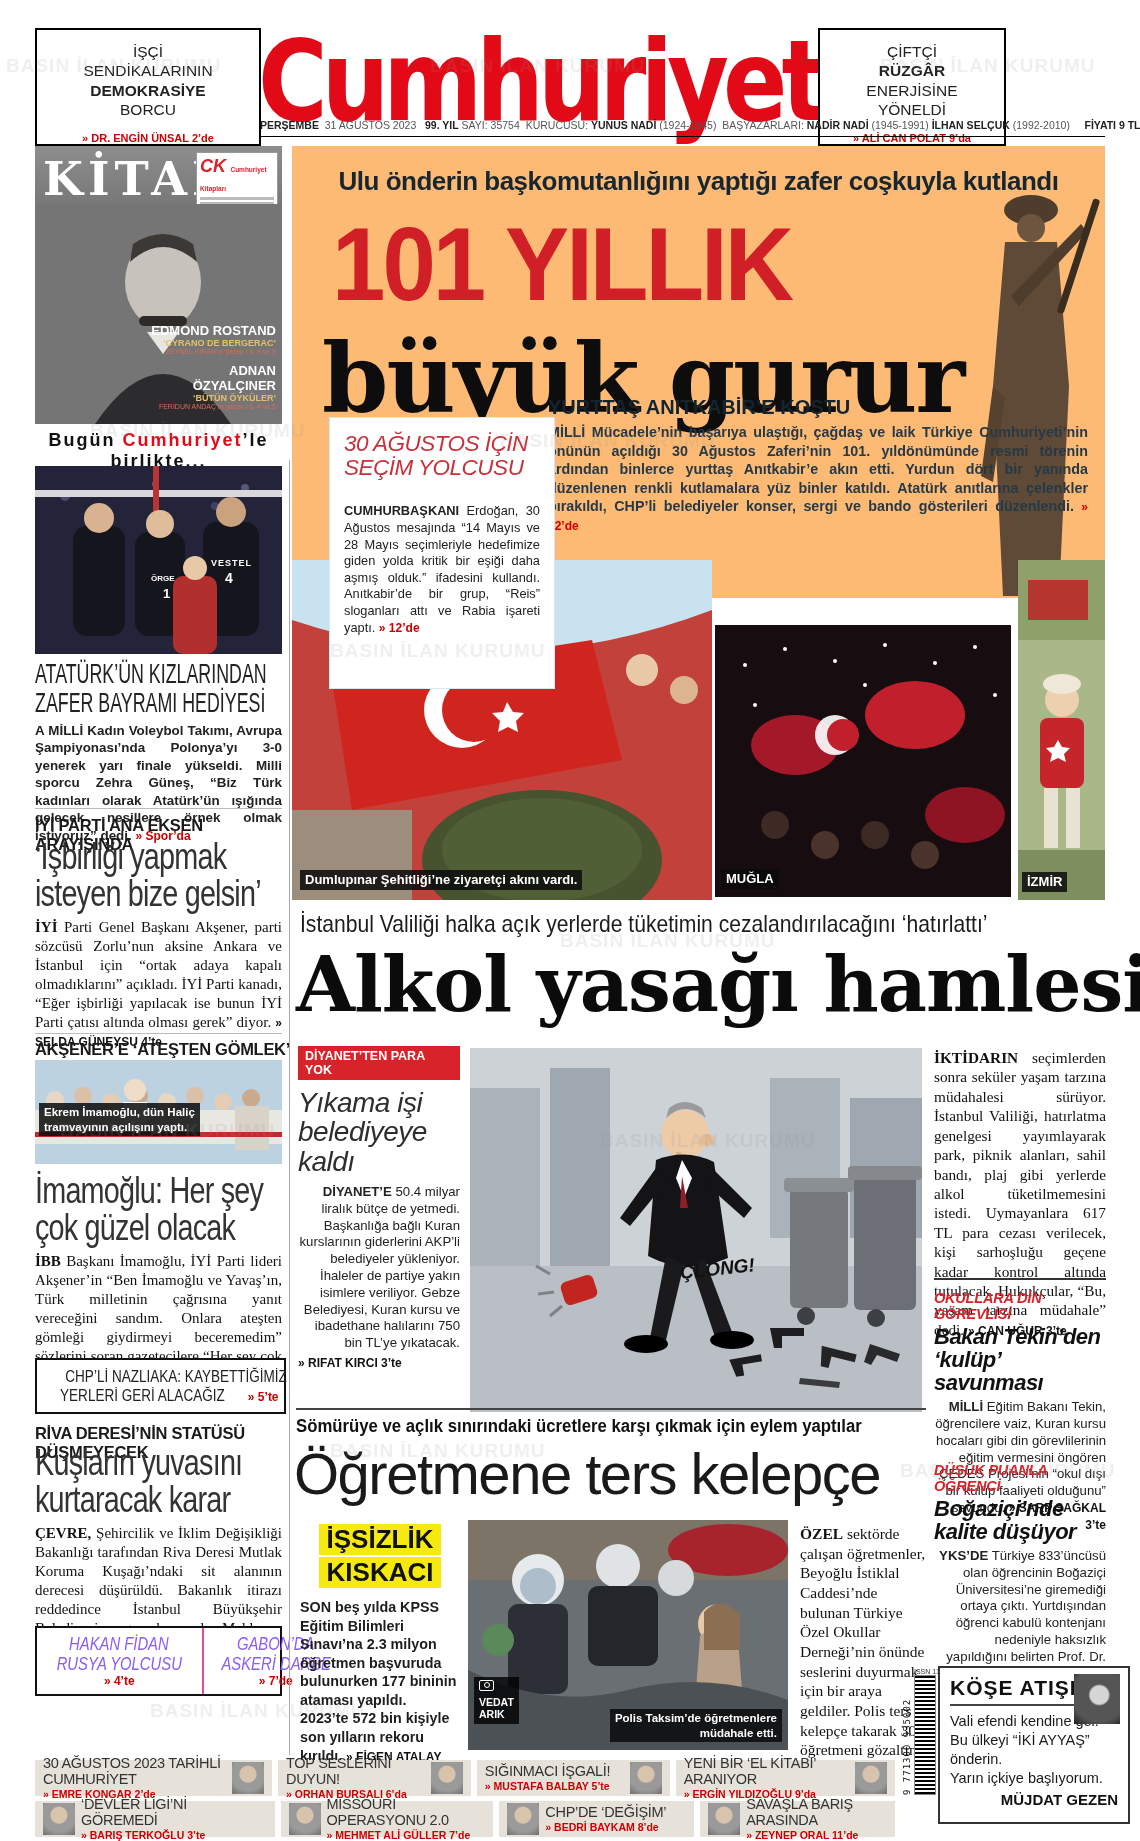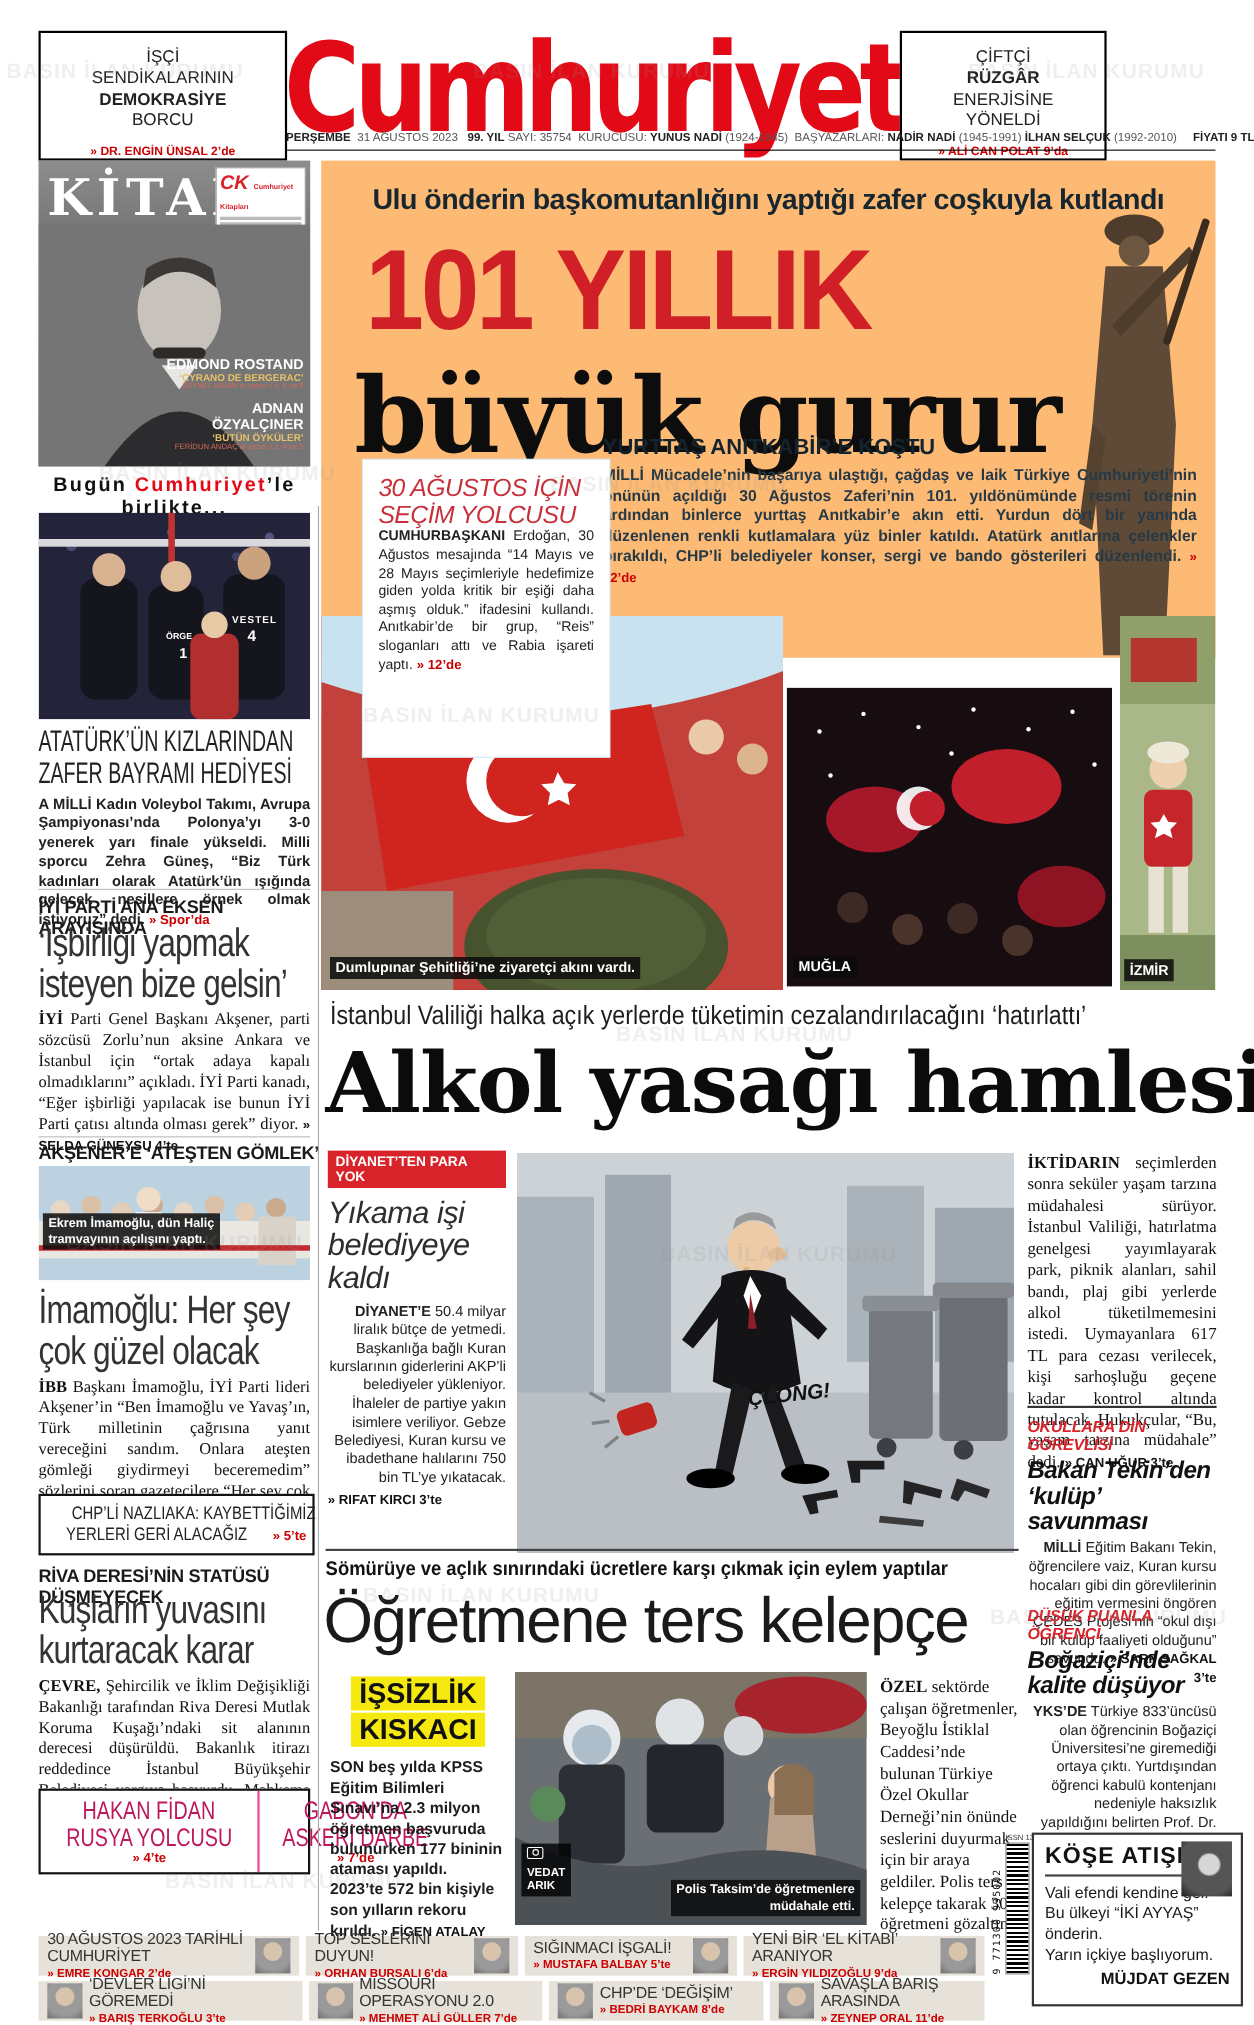"CUMHURBAŞKANI Erdoğan, 30 Ağustos" .card-body { margin-top: 0 -> 24px }
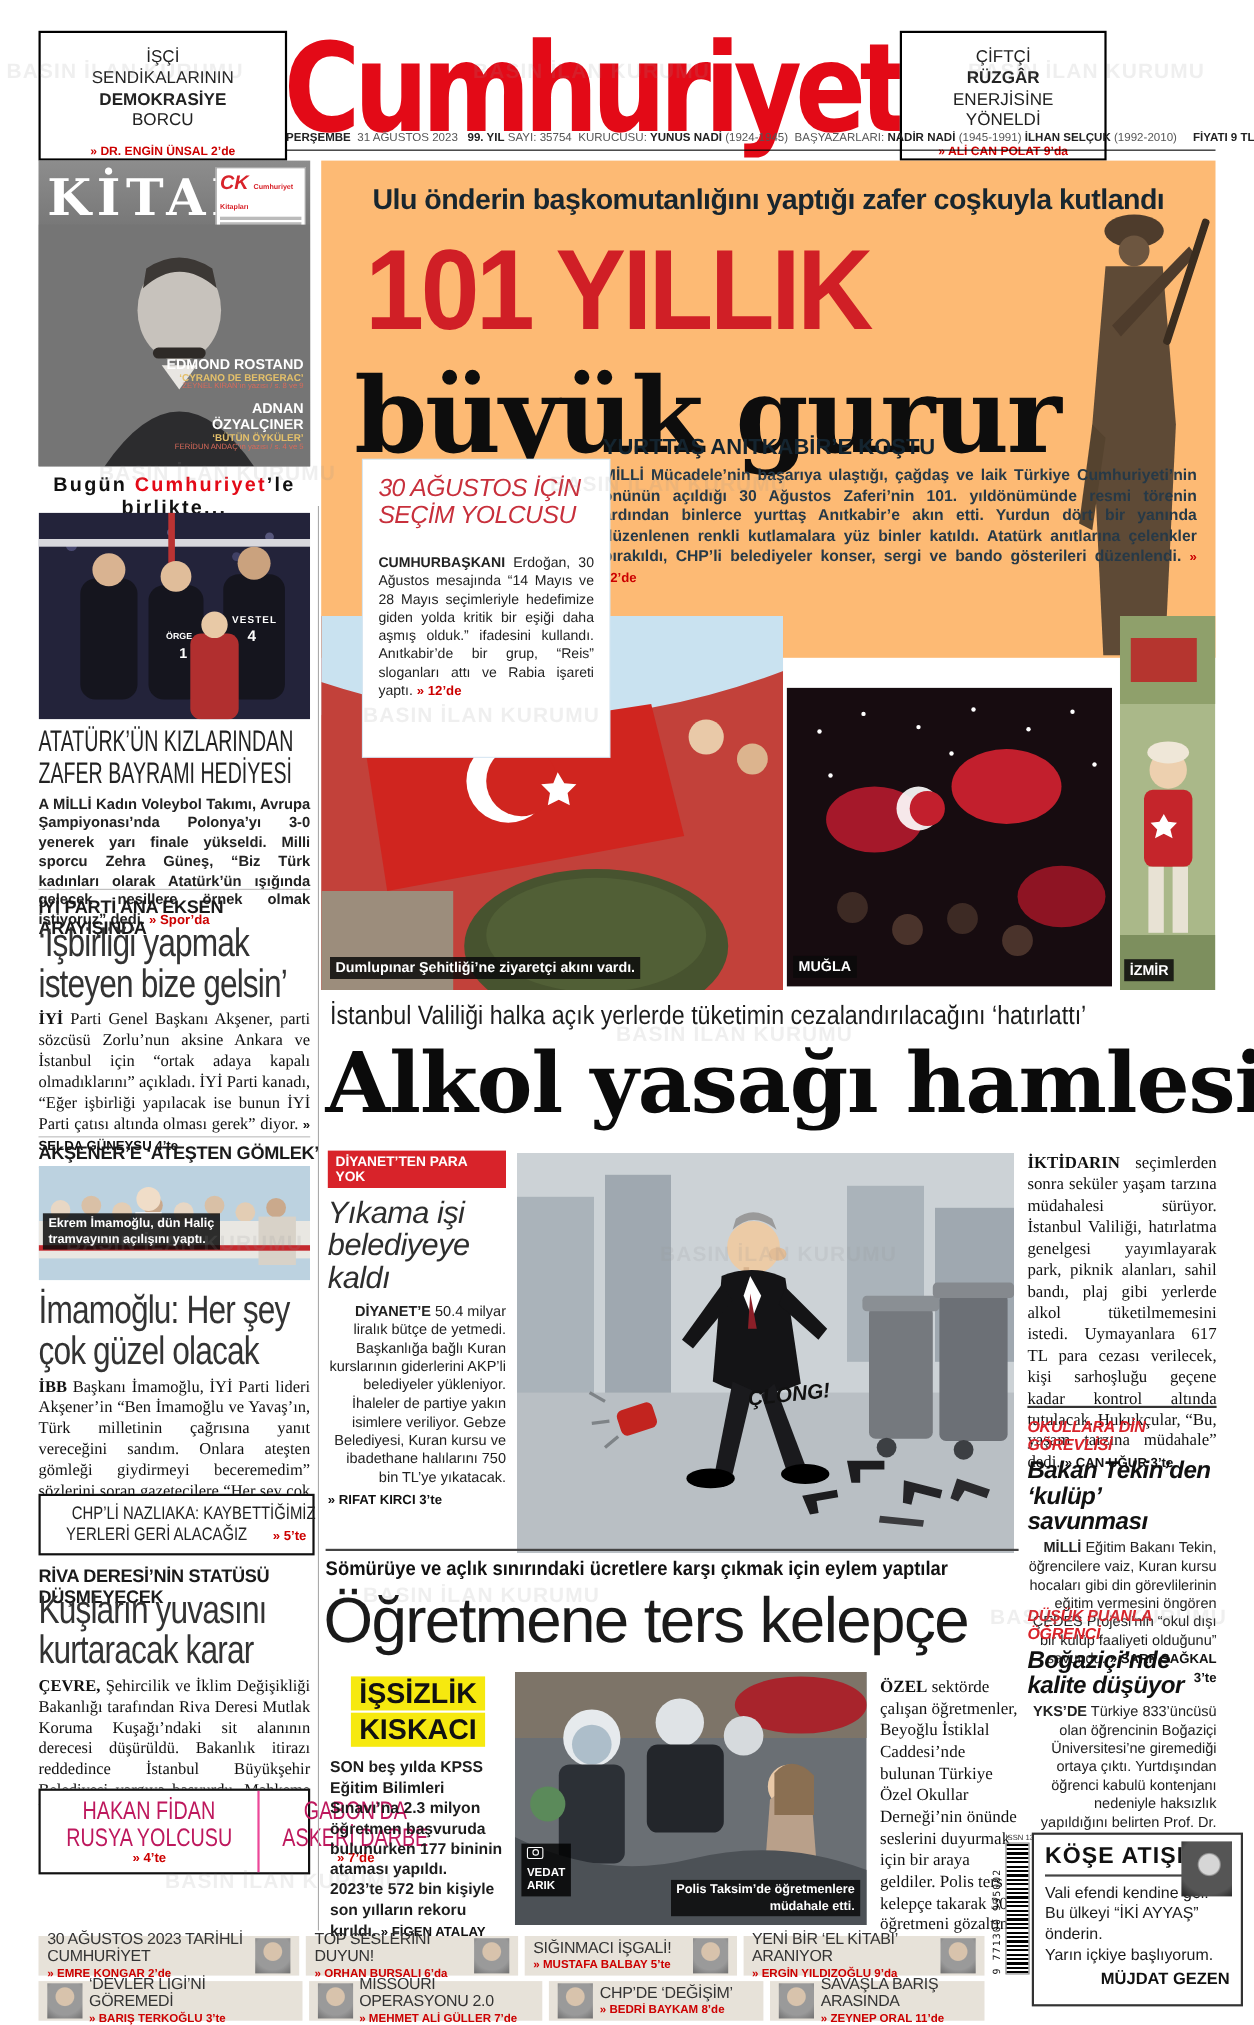"HAKAN FİDAN" .minibox .mcaps { color: #be185d -> #8b5cf6; font-size: 23px -> 19px; font-style: none -> italic }
